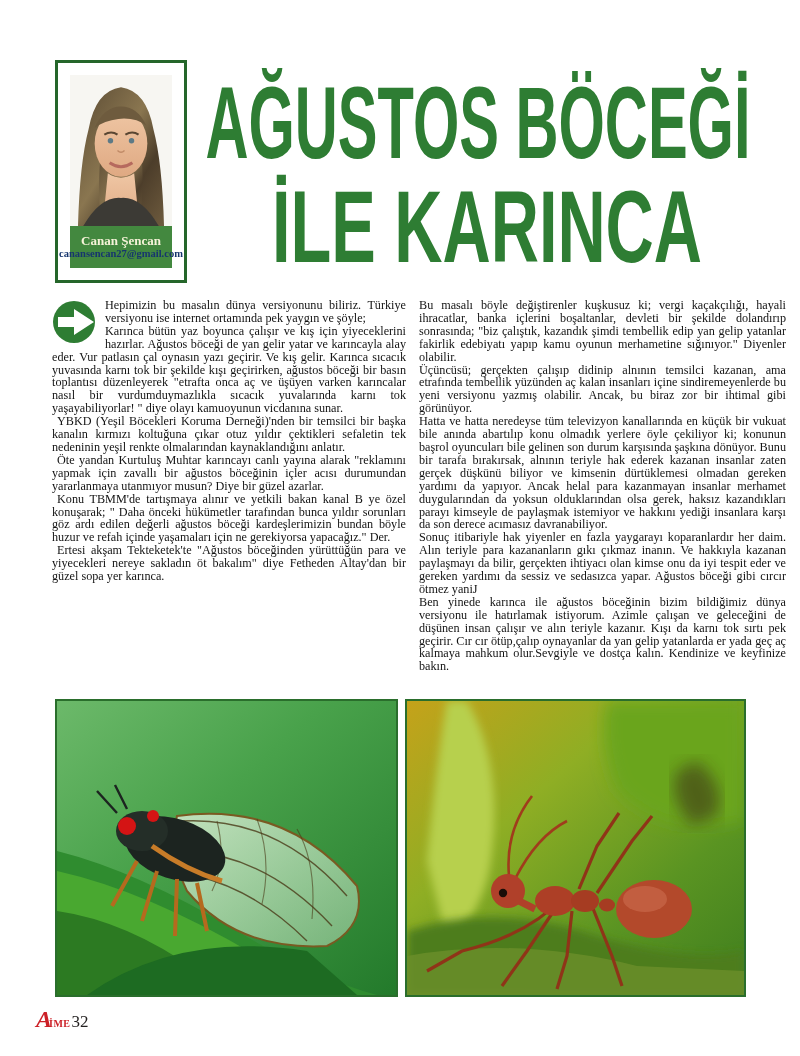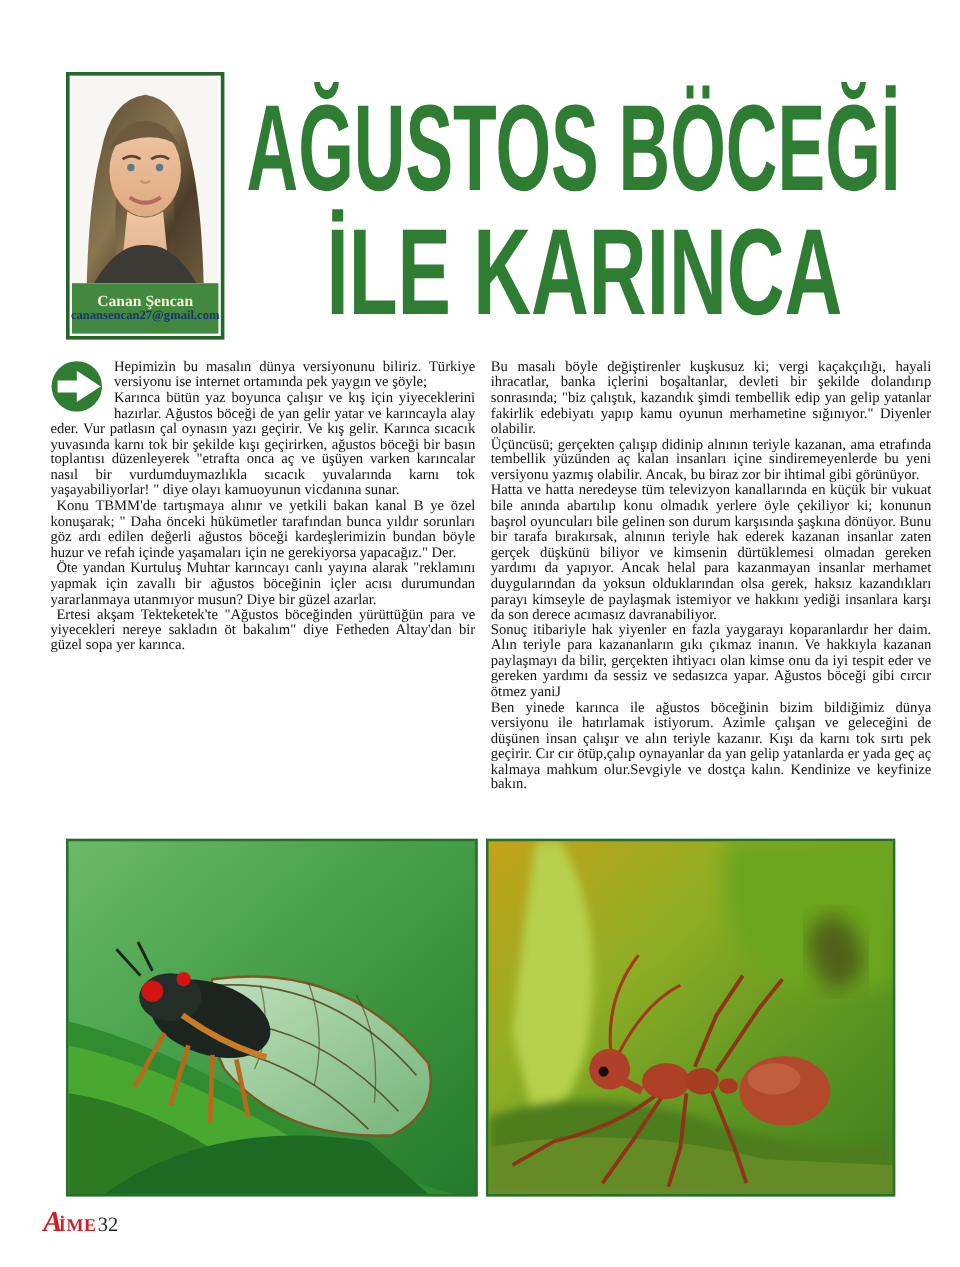"Canan Şencan" .author-box { padding: 2px -> 12px }
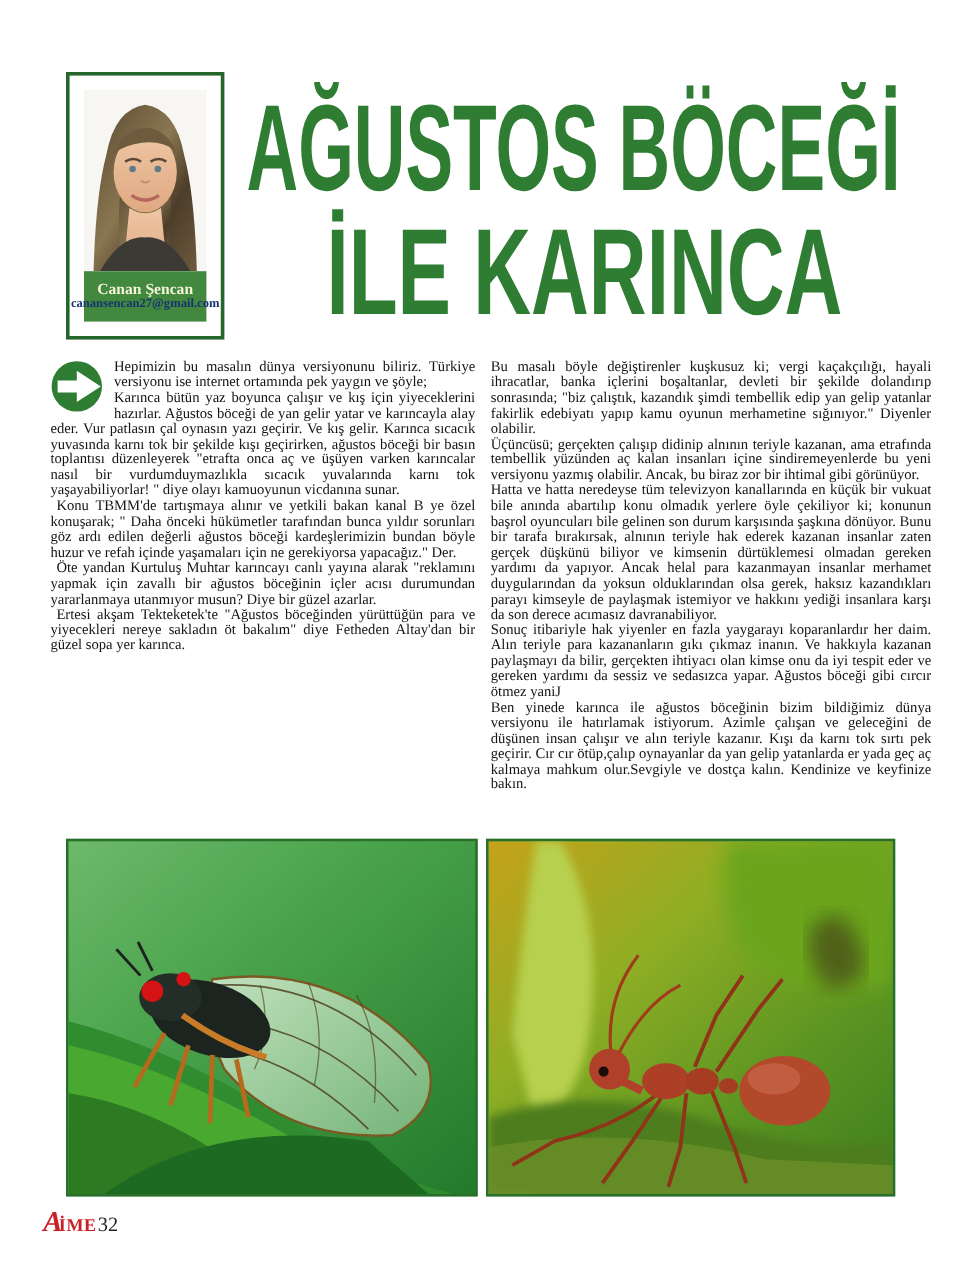"Hepimizin bu masalın dünya versiyonunu" .columns { left: 42px -> 52px }
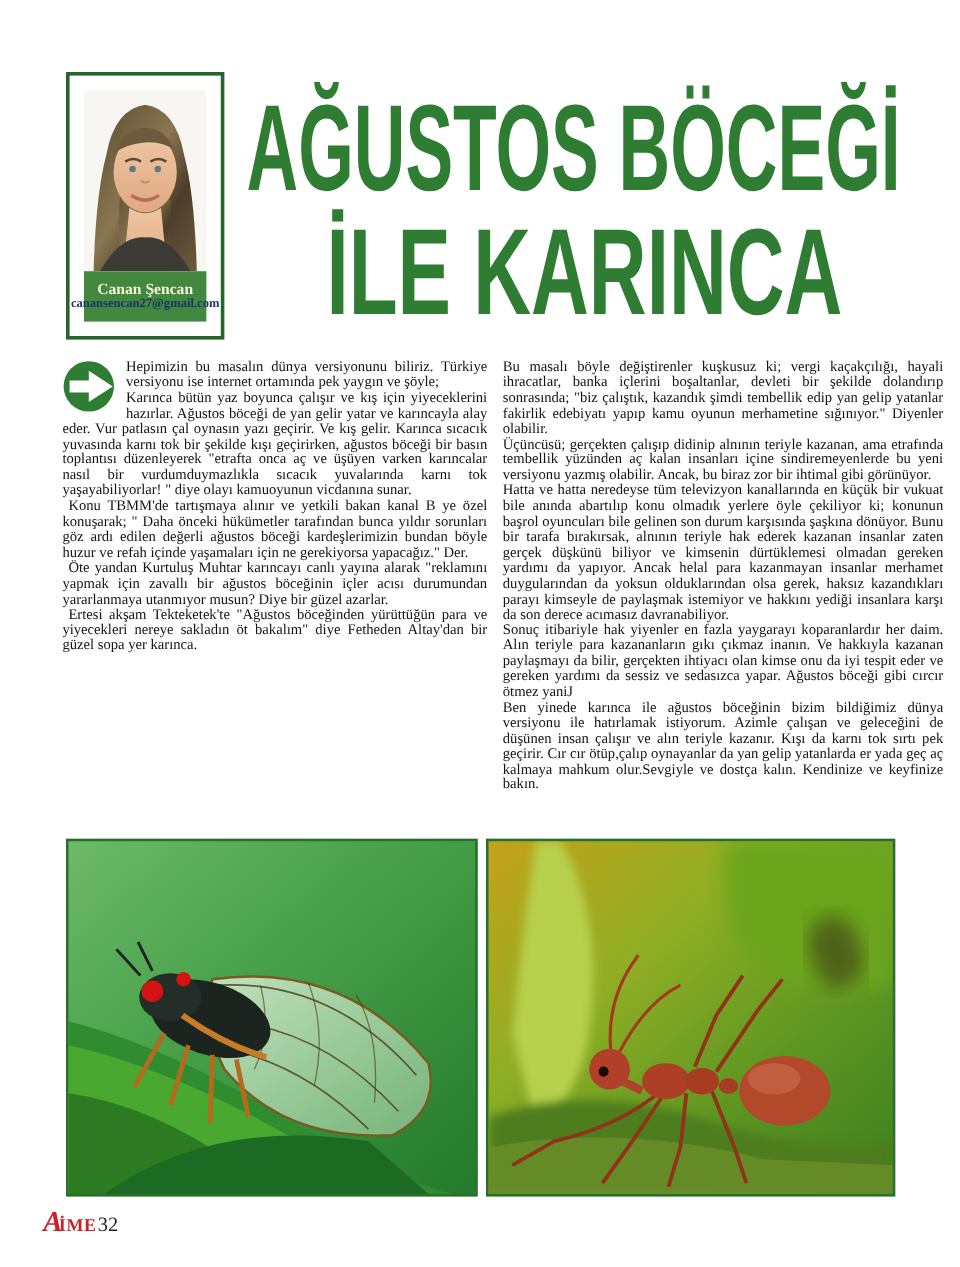"Üçüncüsü; gerçekten çalışıp didinip" p.no-indent { text: teriyle -> temsilci }
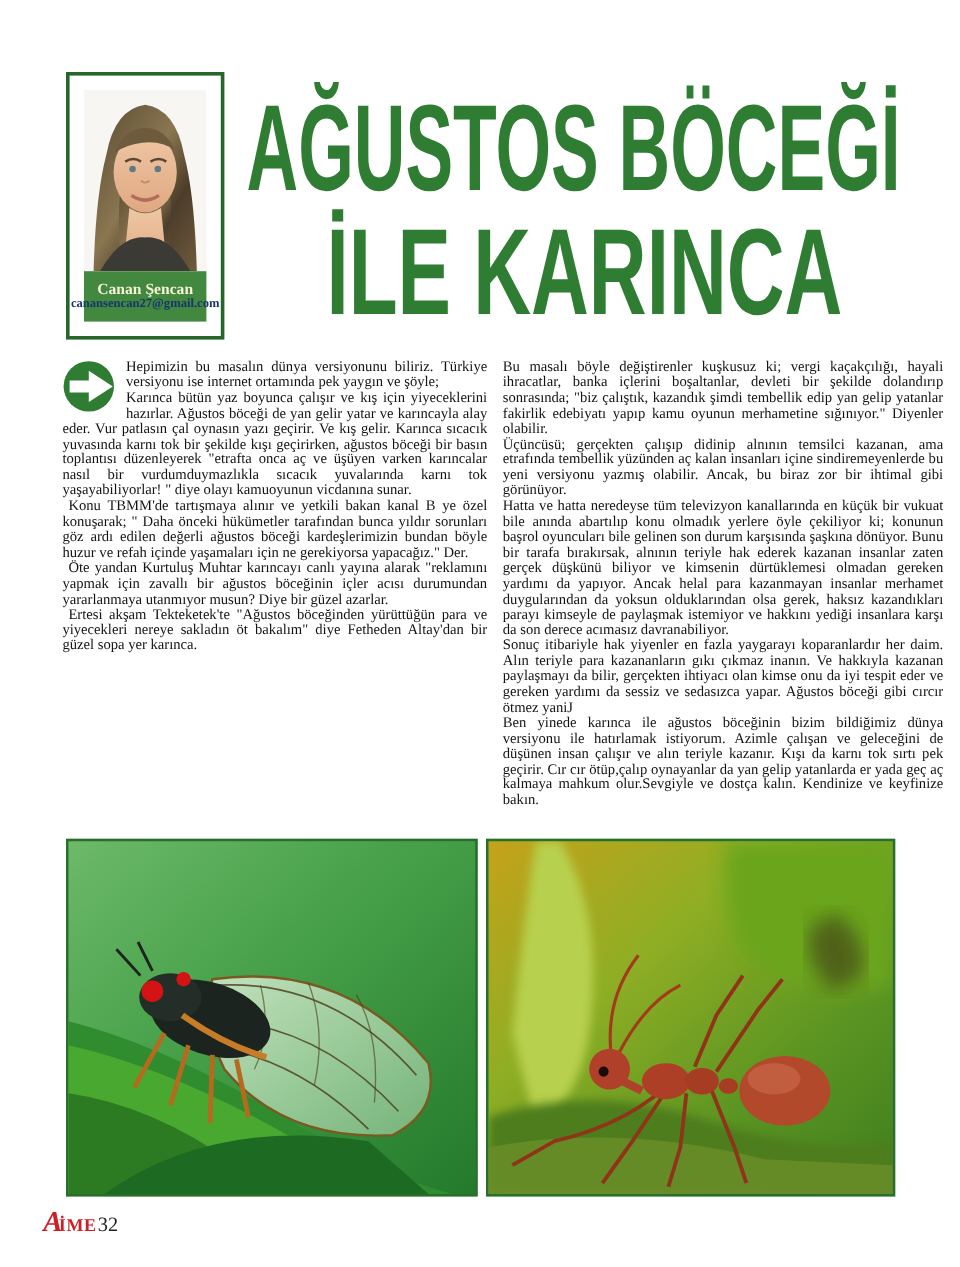"YBKD (Yeşil Böcekleri Koruma" p { html: none -> <p>YBKD (Yeşil Böcekleri Koruma Derneği)'nden bir temsilci bir başka kanalın kırmızı koltuğuna çıkar otuz yıldır çektikleri sefaletin tek nedeninin yeşil renkte olmalarından kaynaklandığını anlatır.</p> }
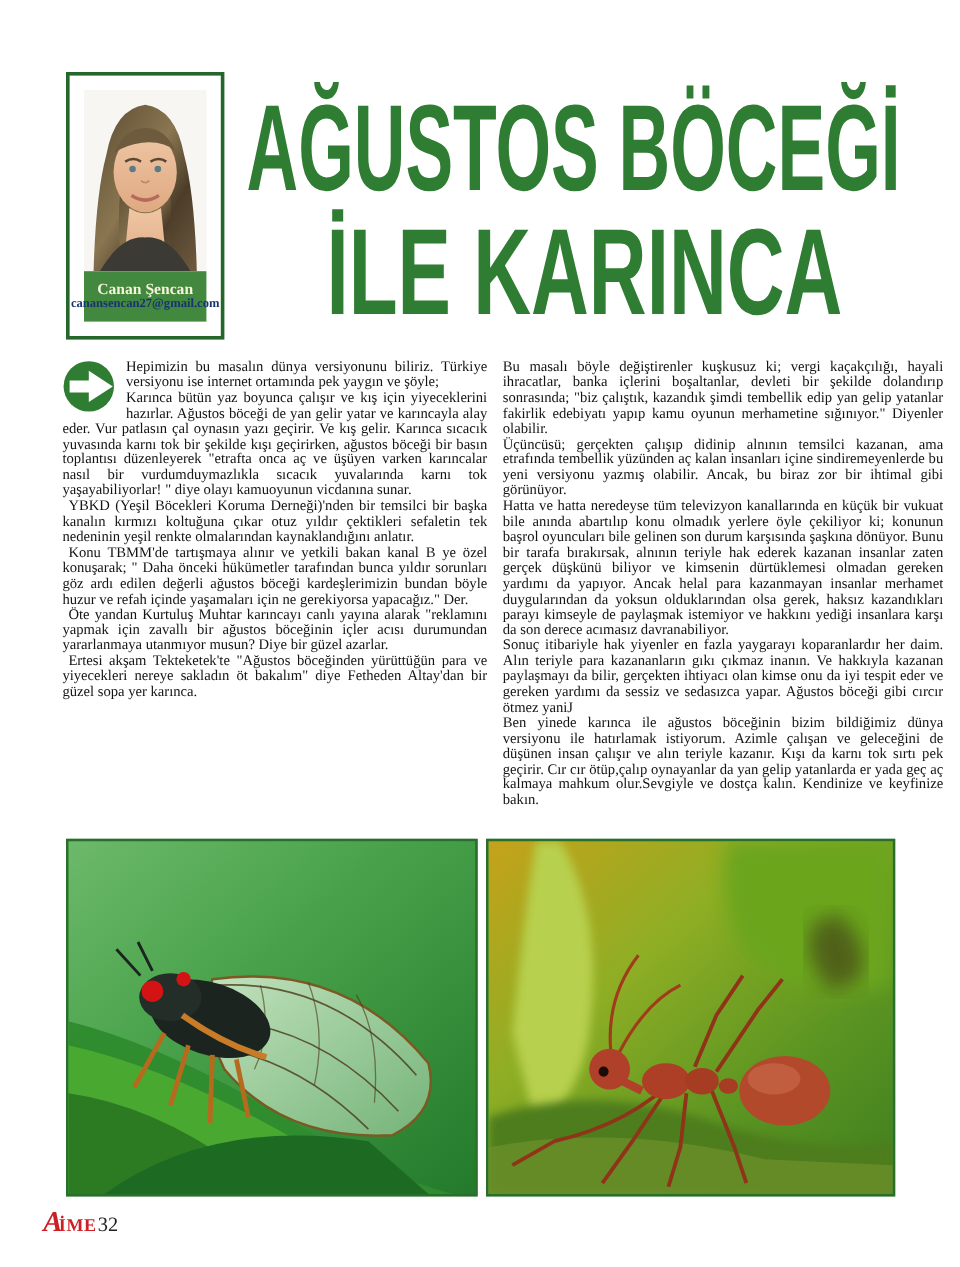"Konu TBMM'de tartışmaya alınır ve" p { order: before "Öte yandan Kurtuluş Muhtar karıncayı" -> after "Öte yandan Kurtuluş Muhtar karıncayı" }
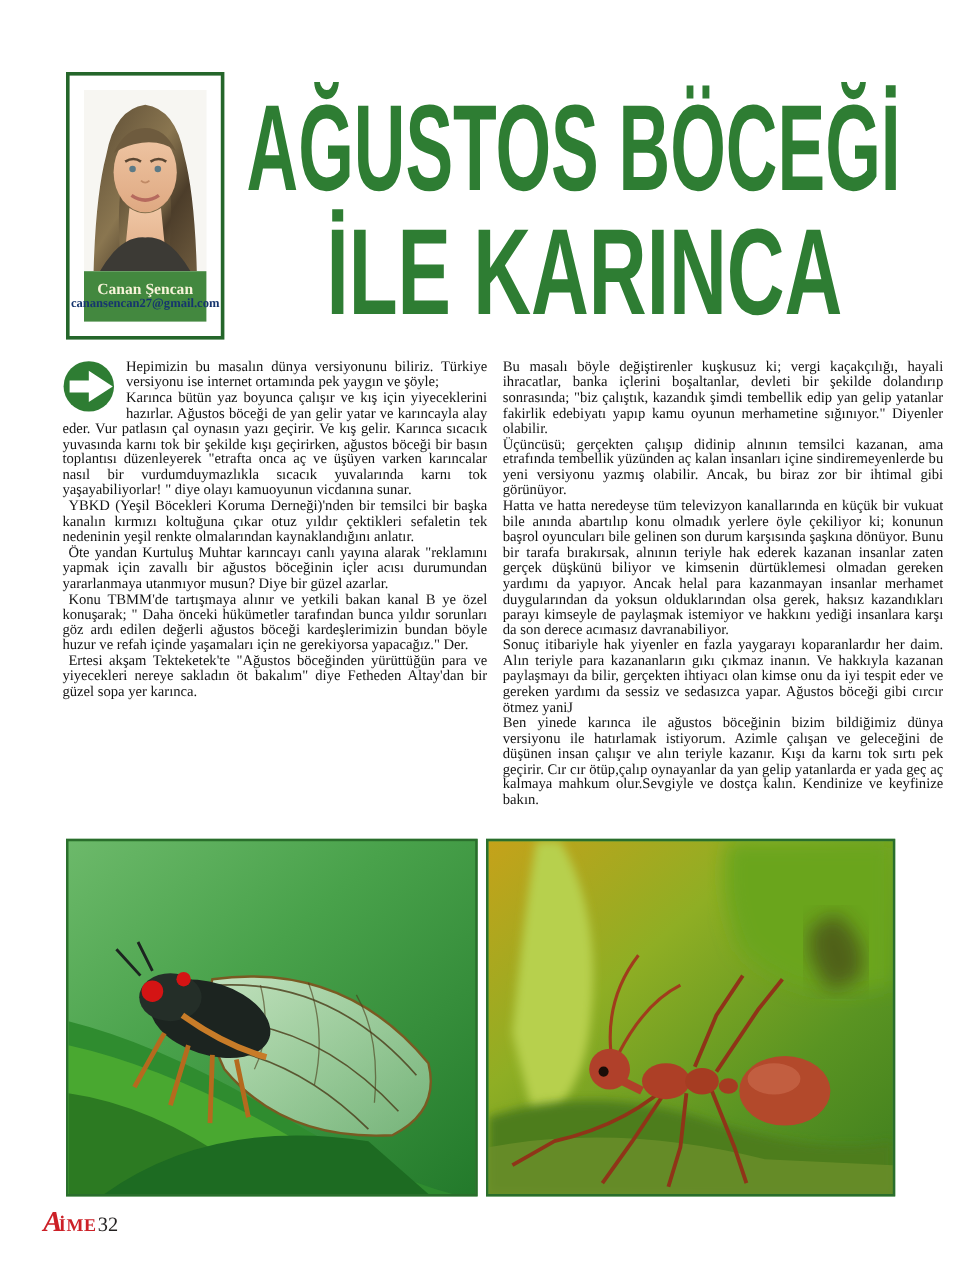"İME" .logo-rest { font-size: 15px -> 10px }
